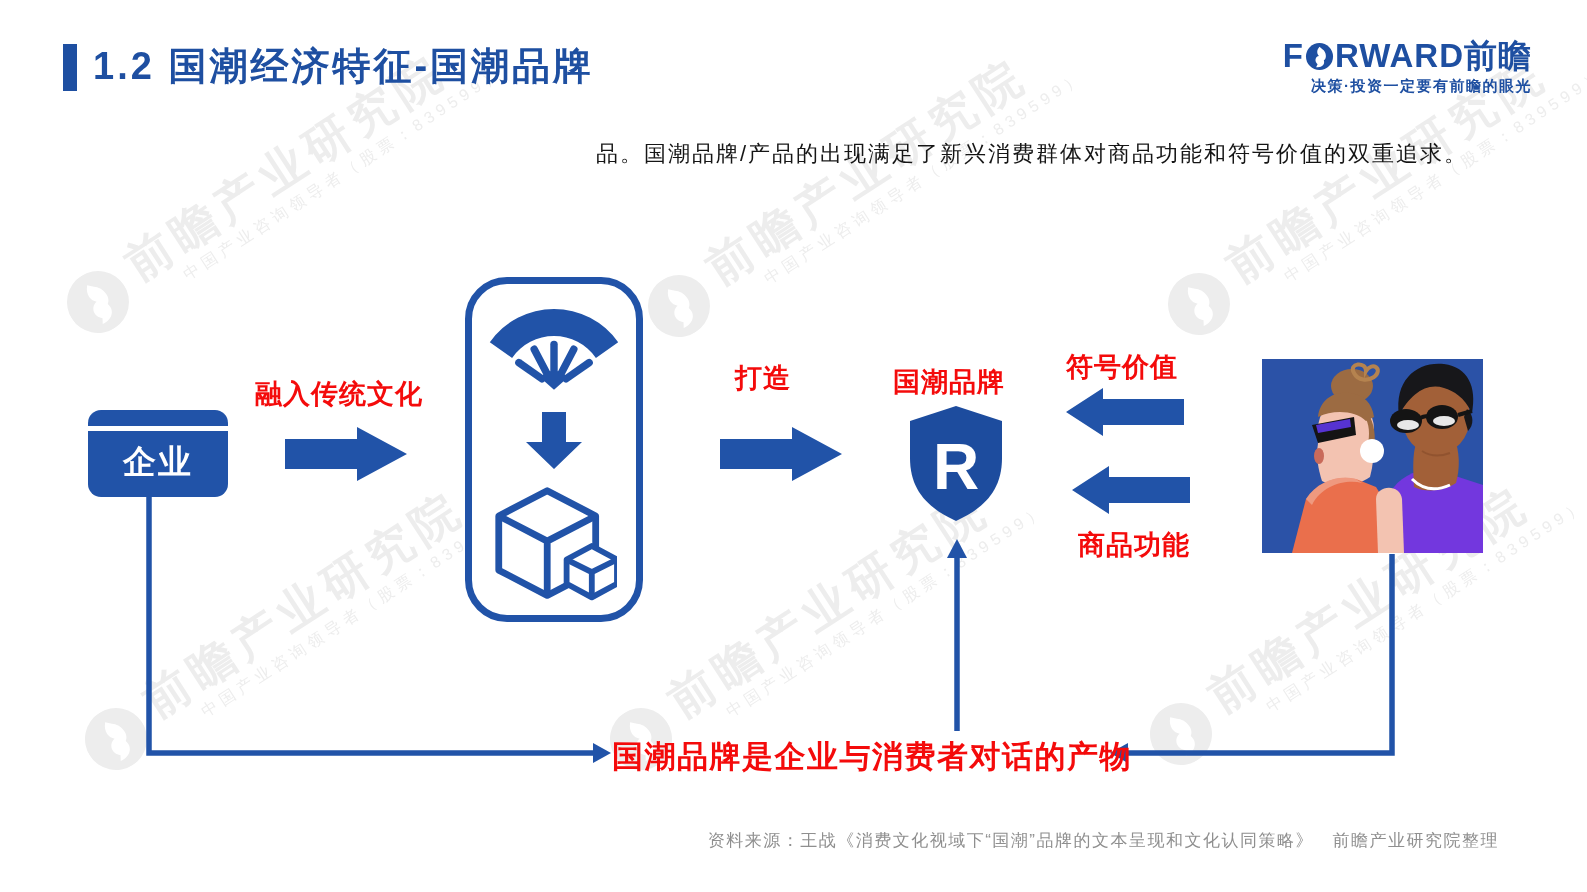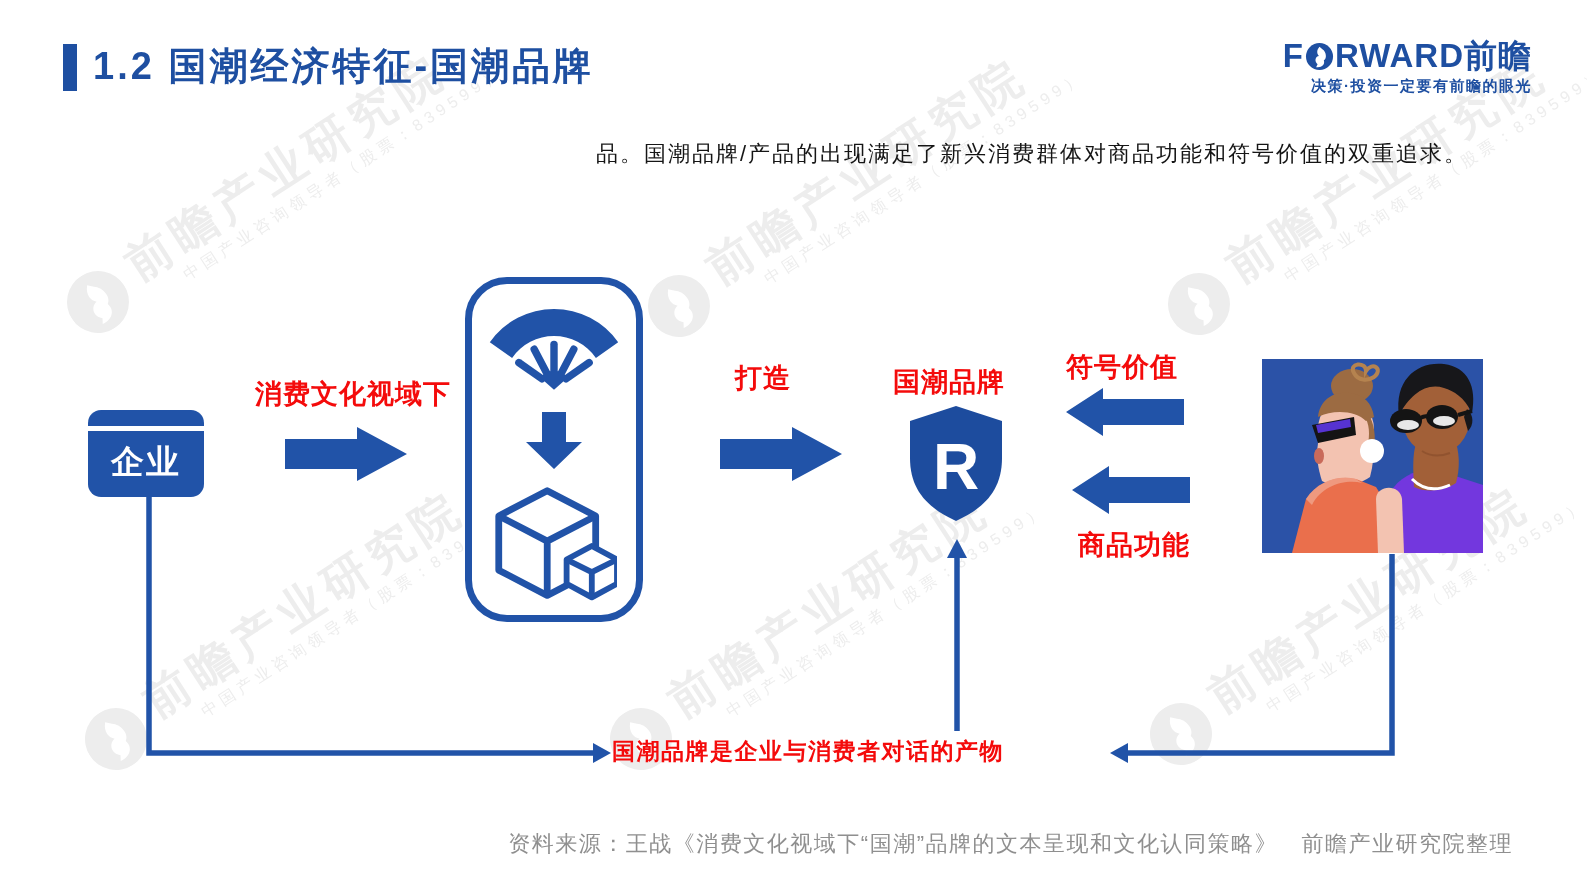"消费文化视域下" div.red-label { text: 消费文化视域下 -> 融入传统文化 }
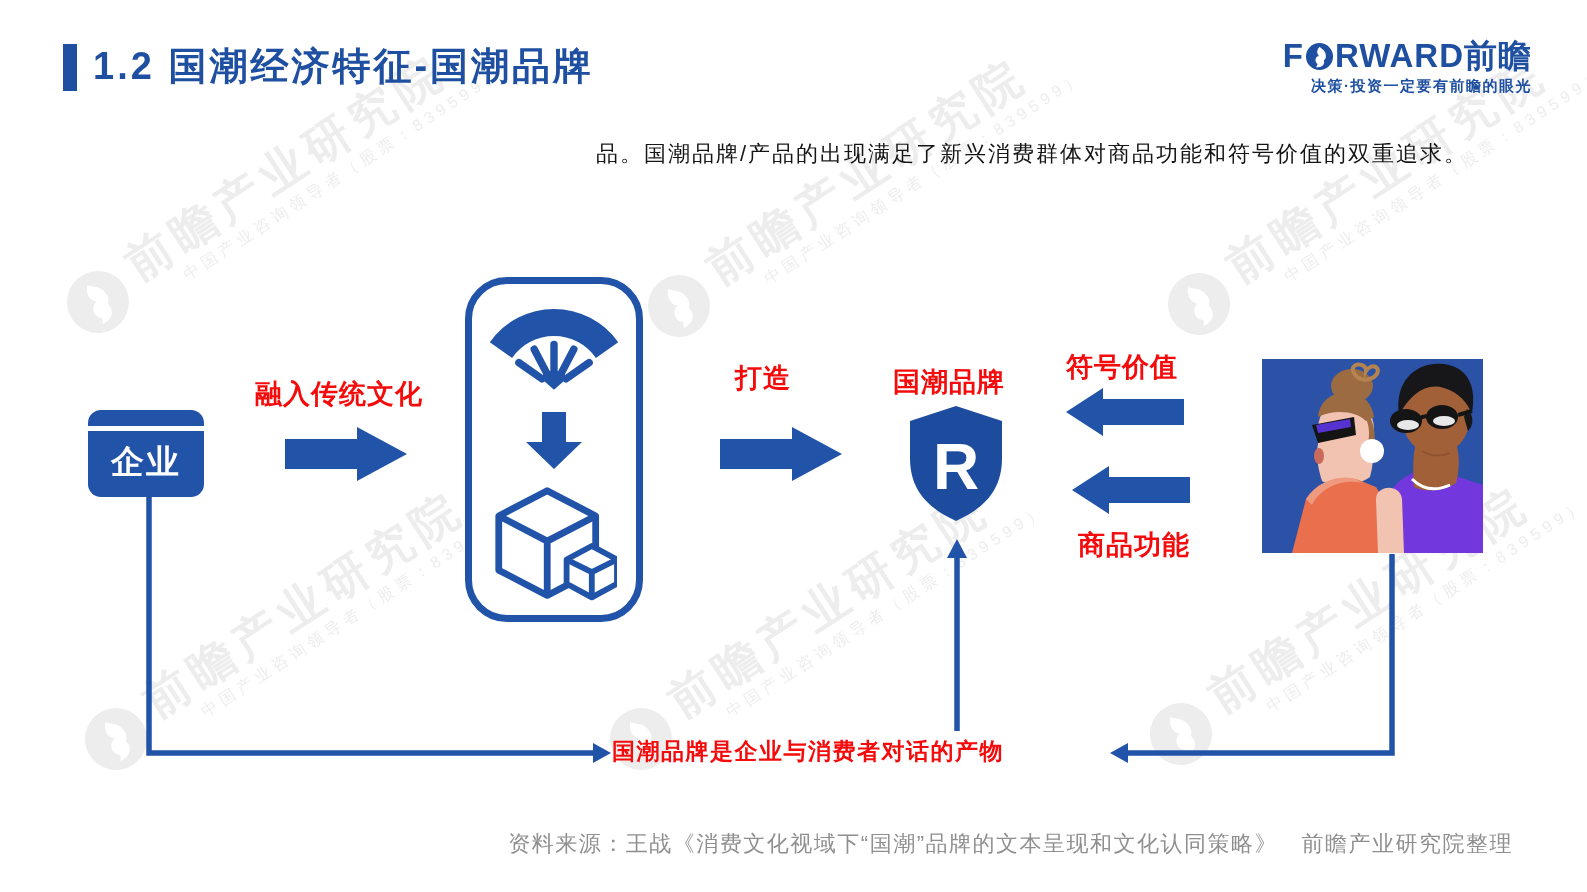"企业" .enterprise-box { width: 116px -> 140px }
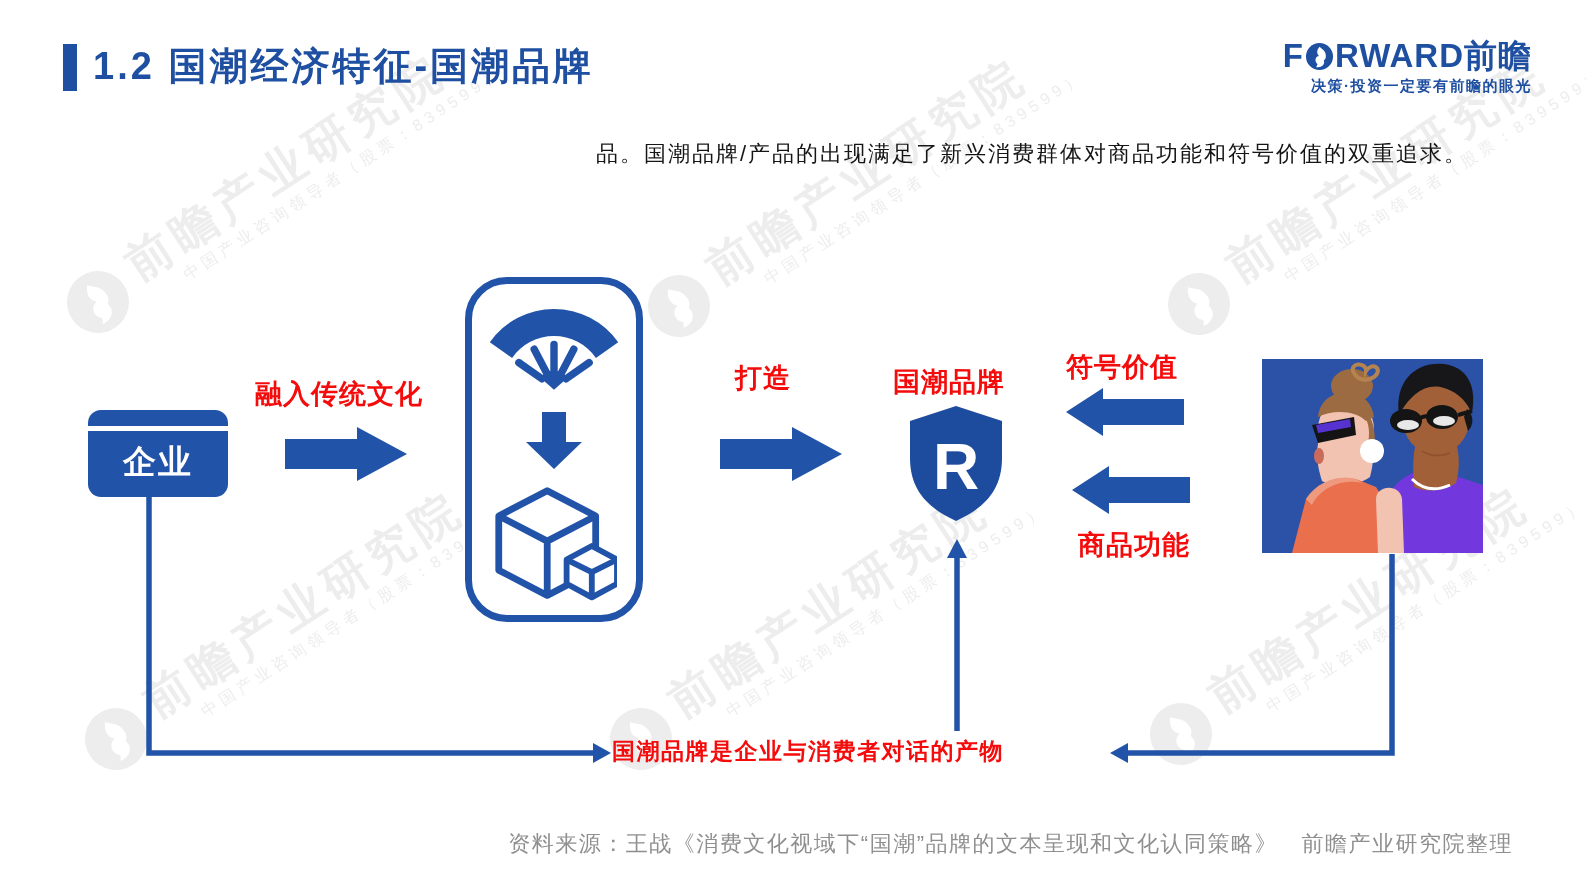"国潮品牌是企业与消费者对话的产物" .conclusion { font-size: 23px -> 31px }
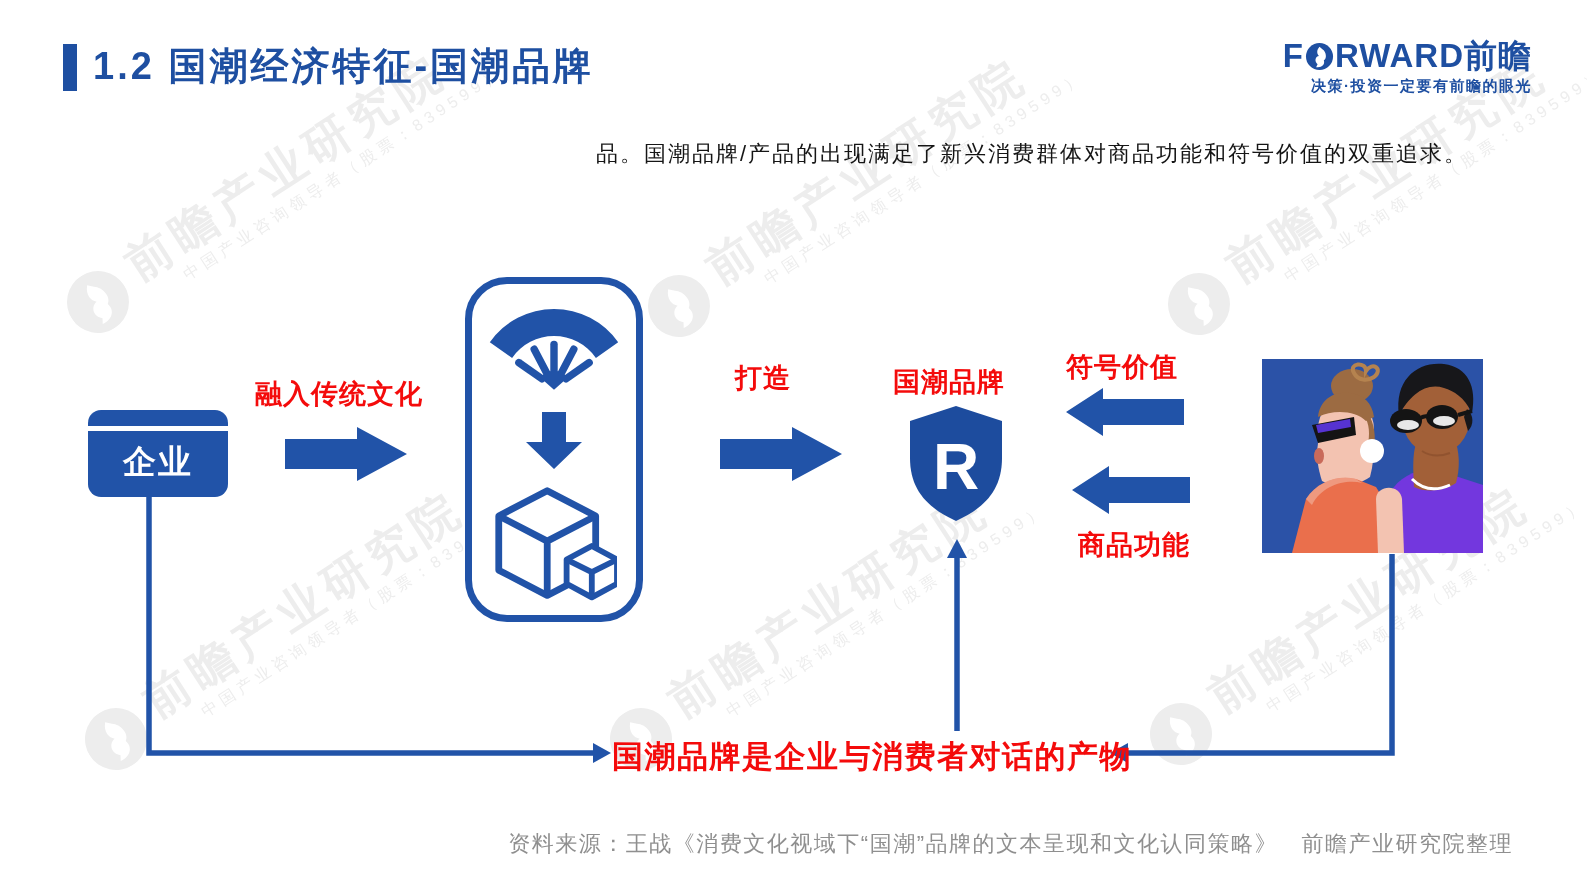"资料来源：王战《消费文化视域下“国潮”品牌的文本呈现和文化认同策略》" .source { font-size: 22px -> 17px; right: 74px -> 88px }
